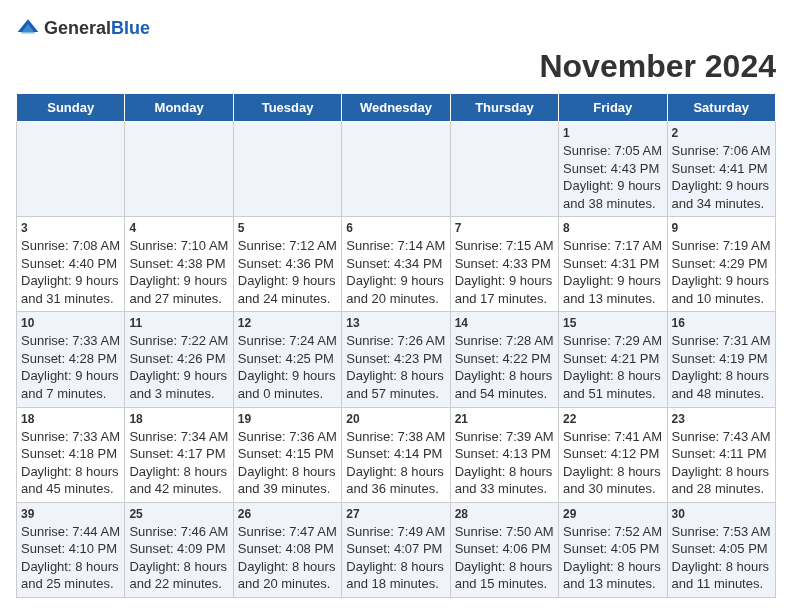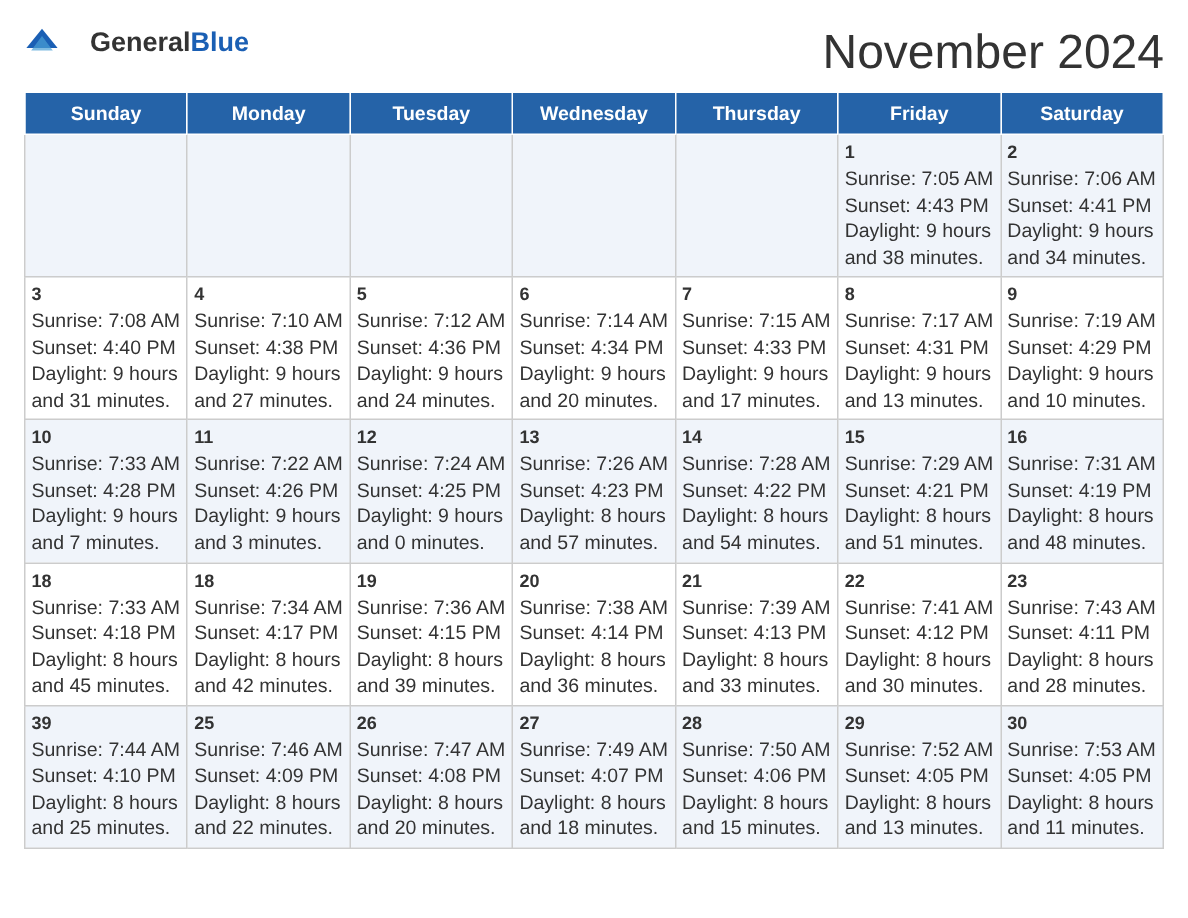"GeneralBlue" .logo { gap: 20px -> 4px }
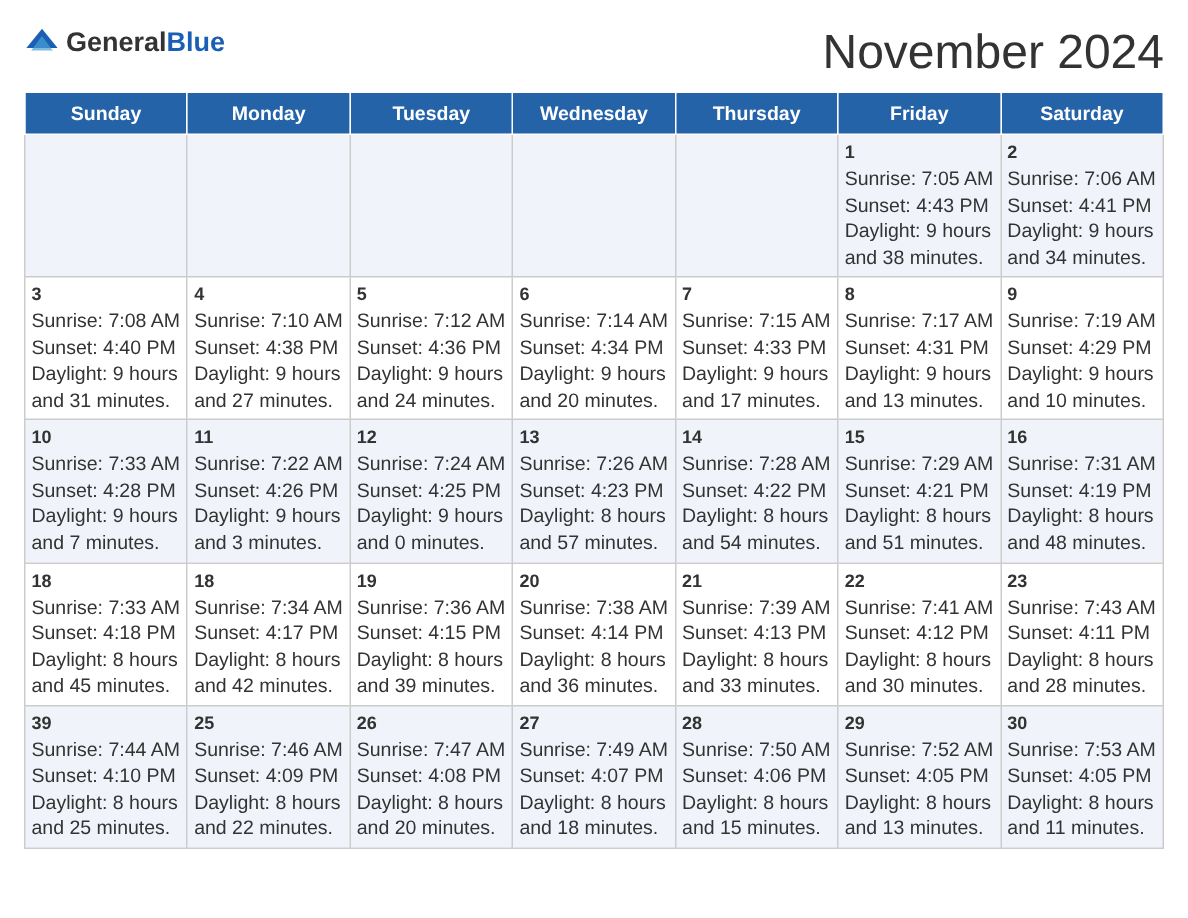"November 2024" .month-title { font-weight: normal -> bold; margin-top: none -> 32px }
